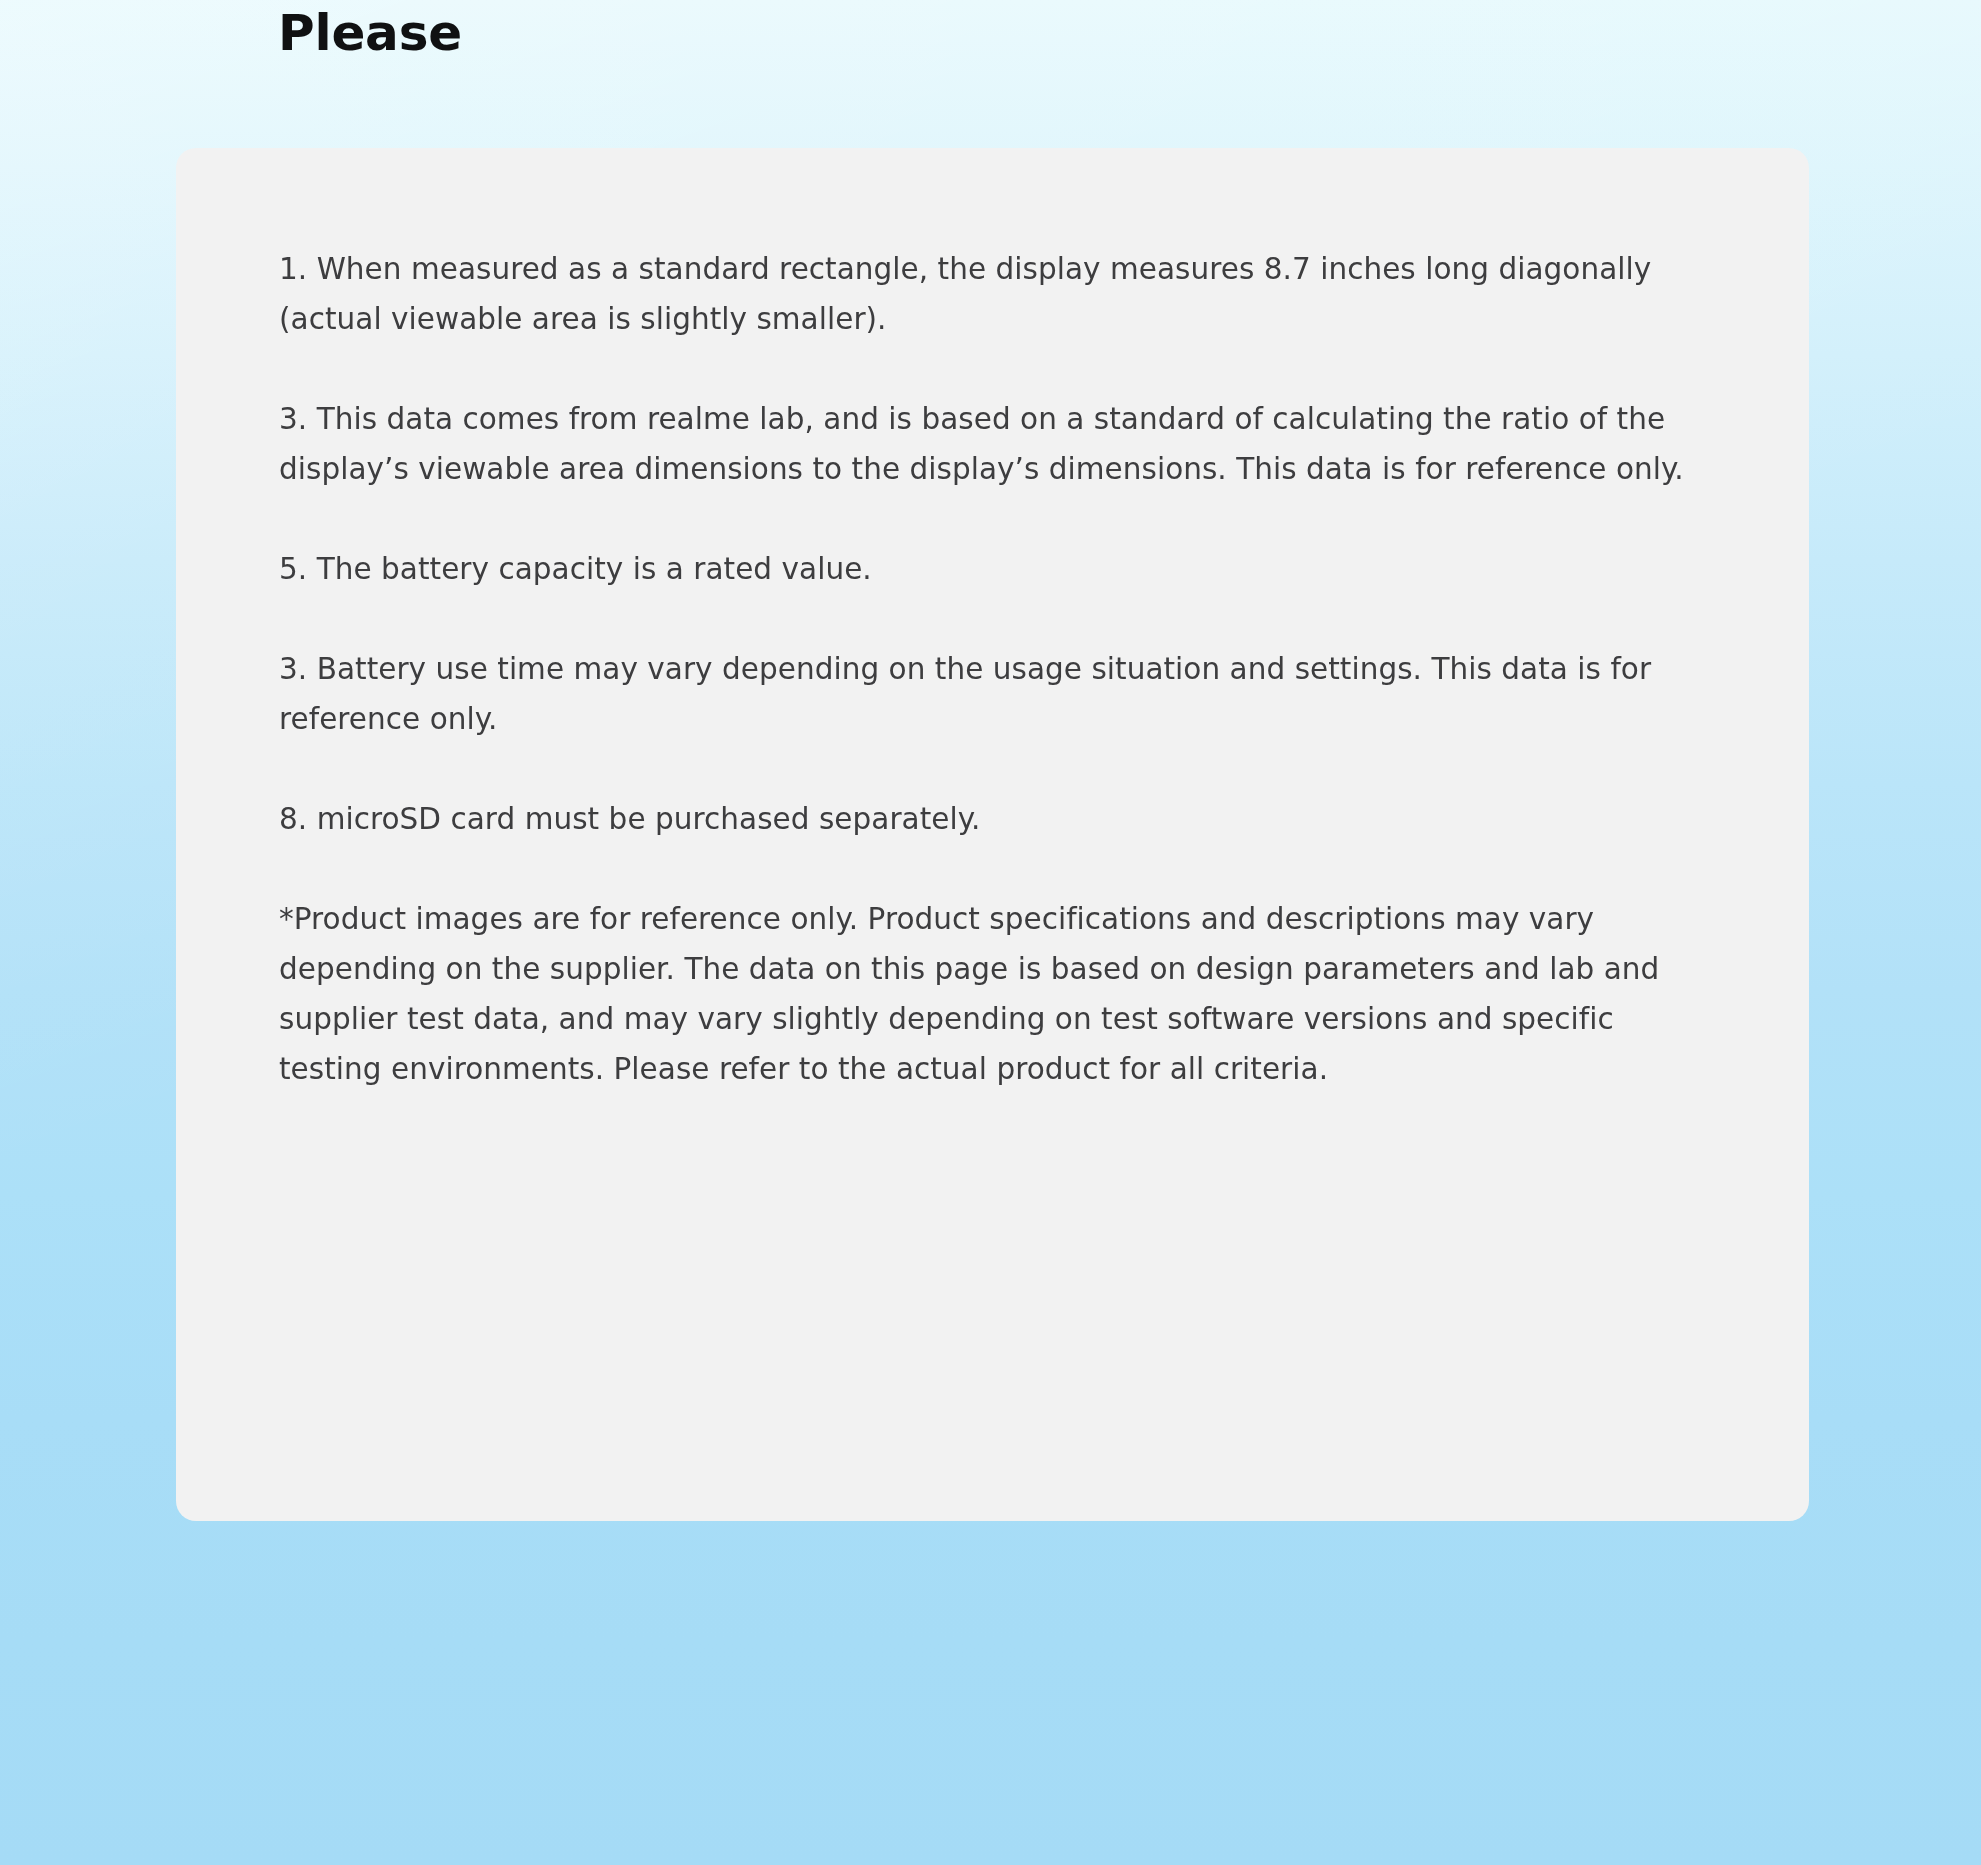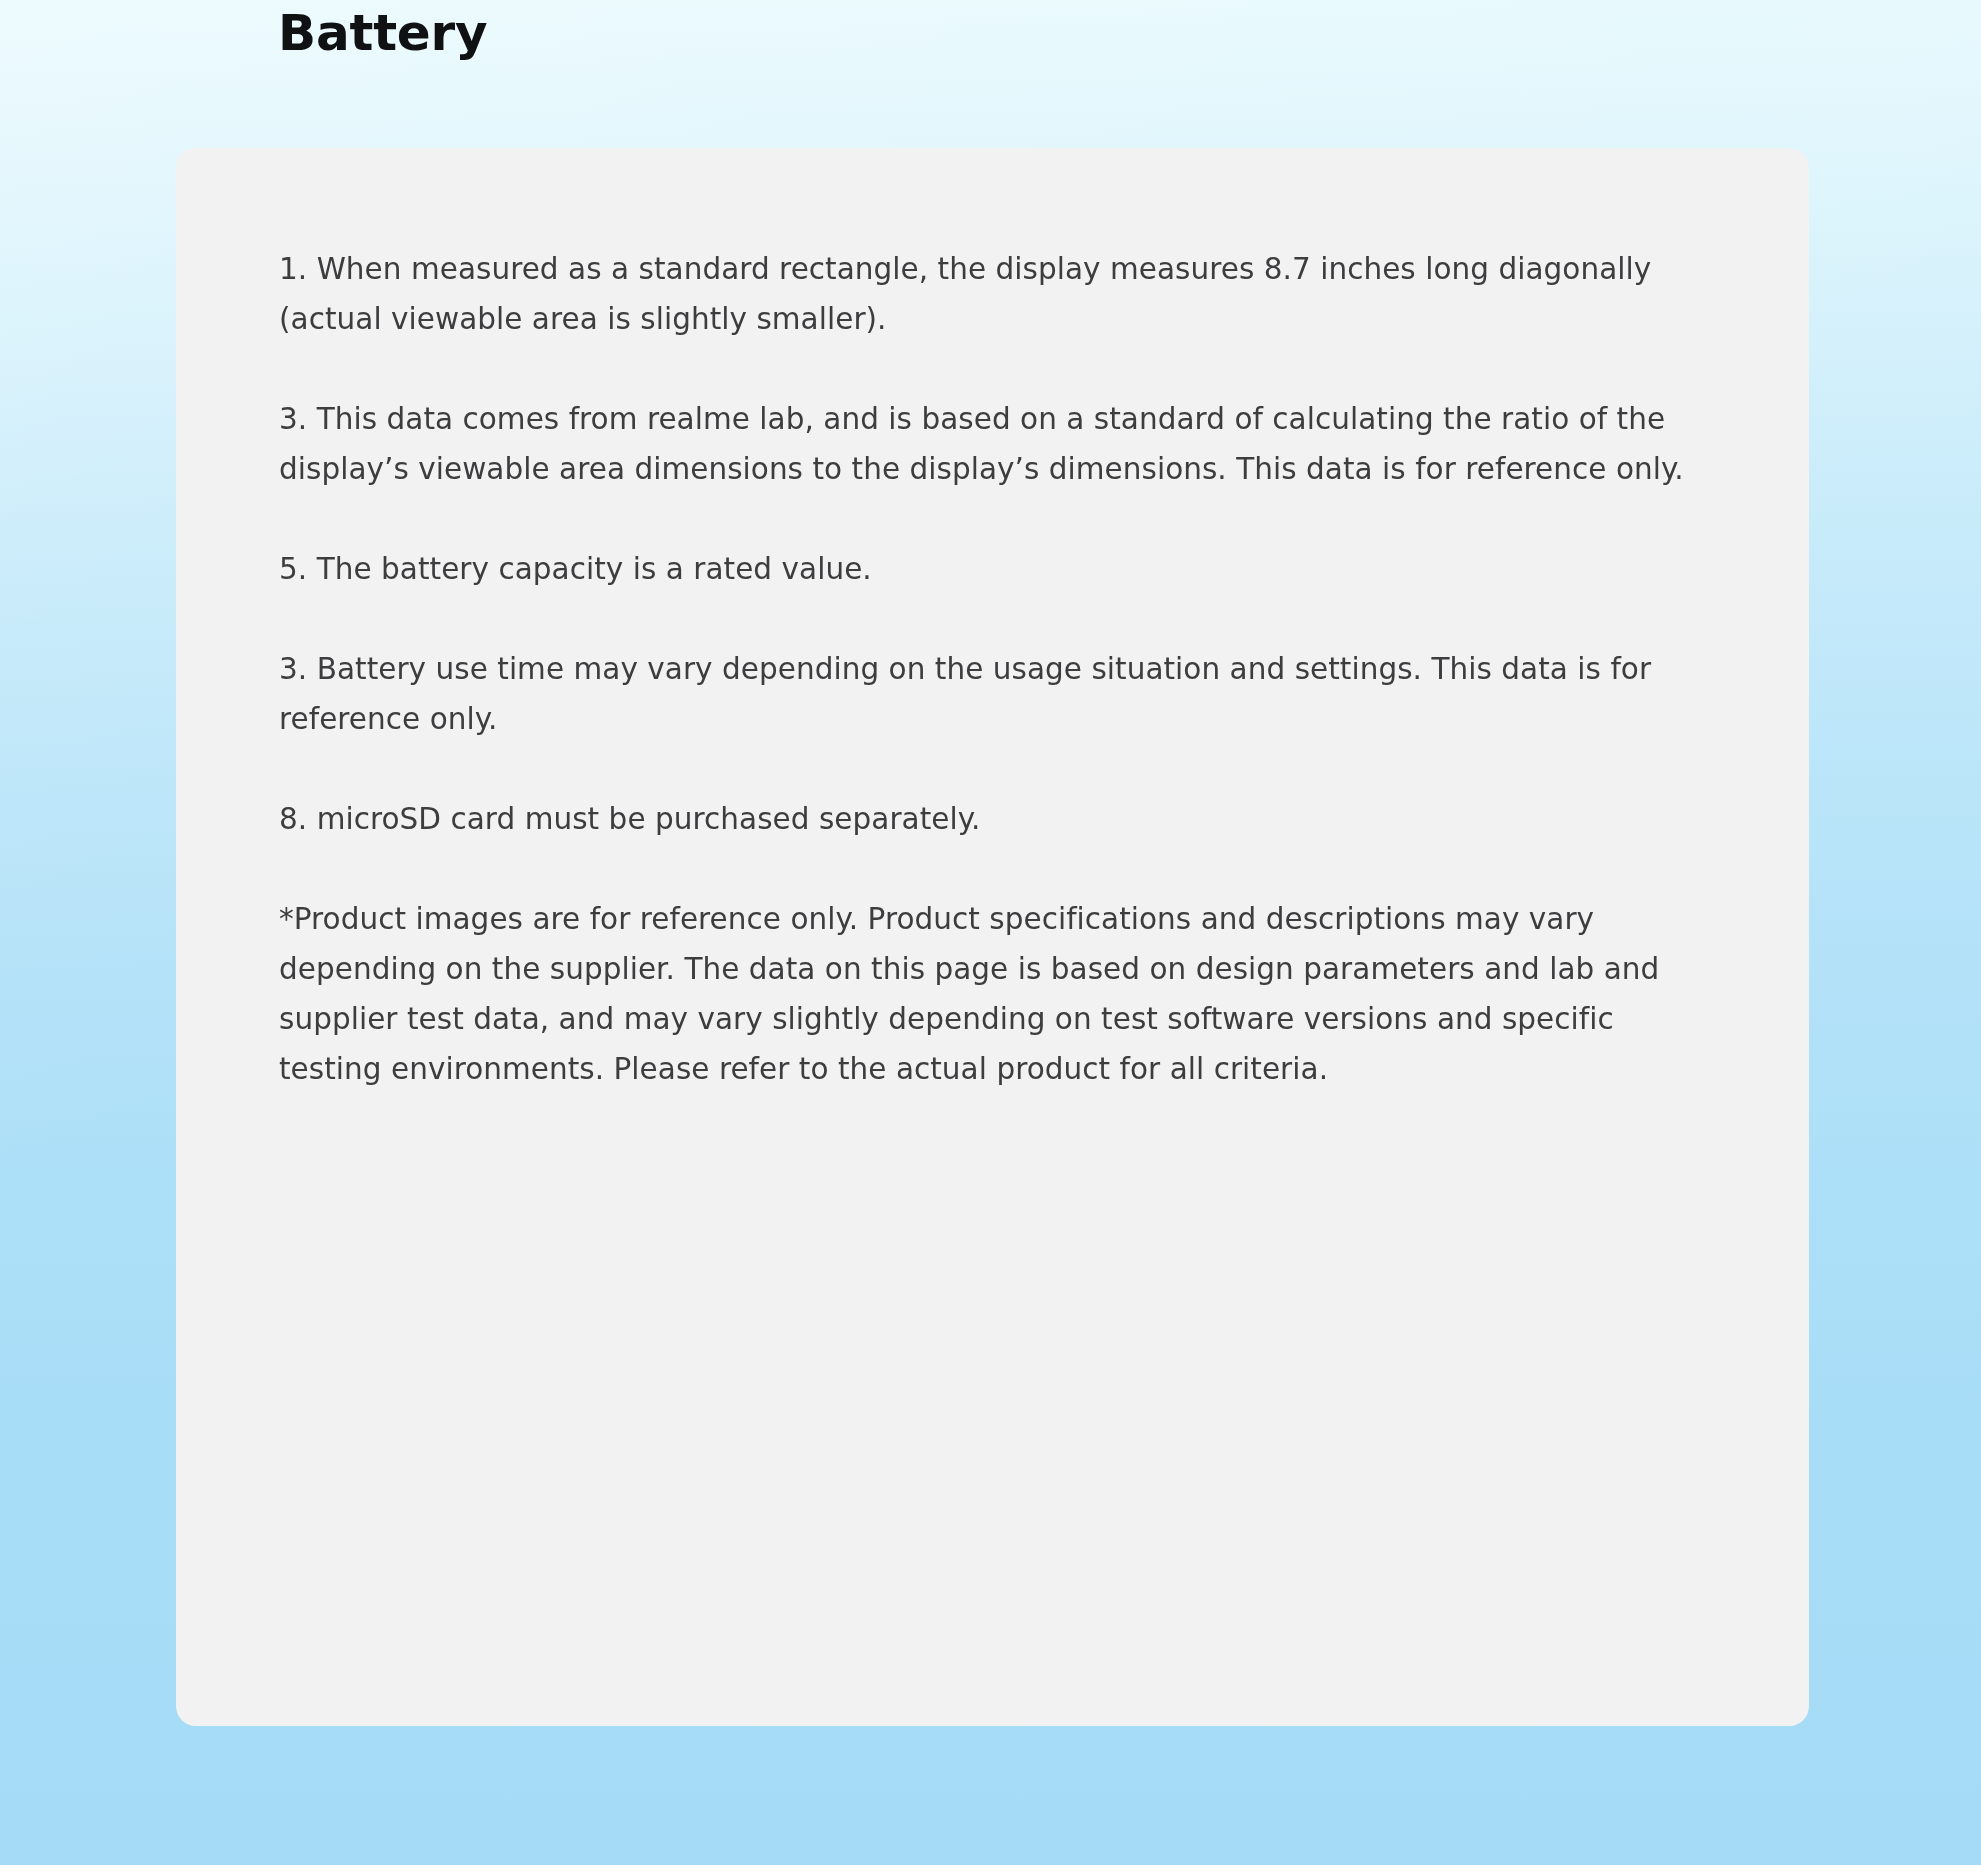"Battery" h1.page-title { text: Battery -> Please }
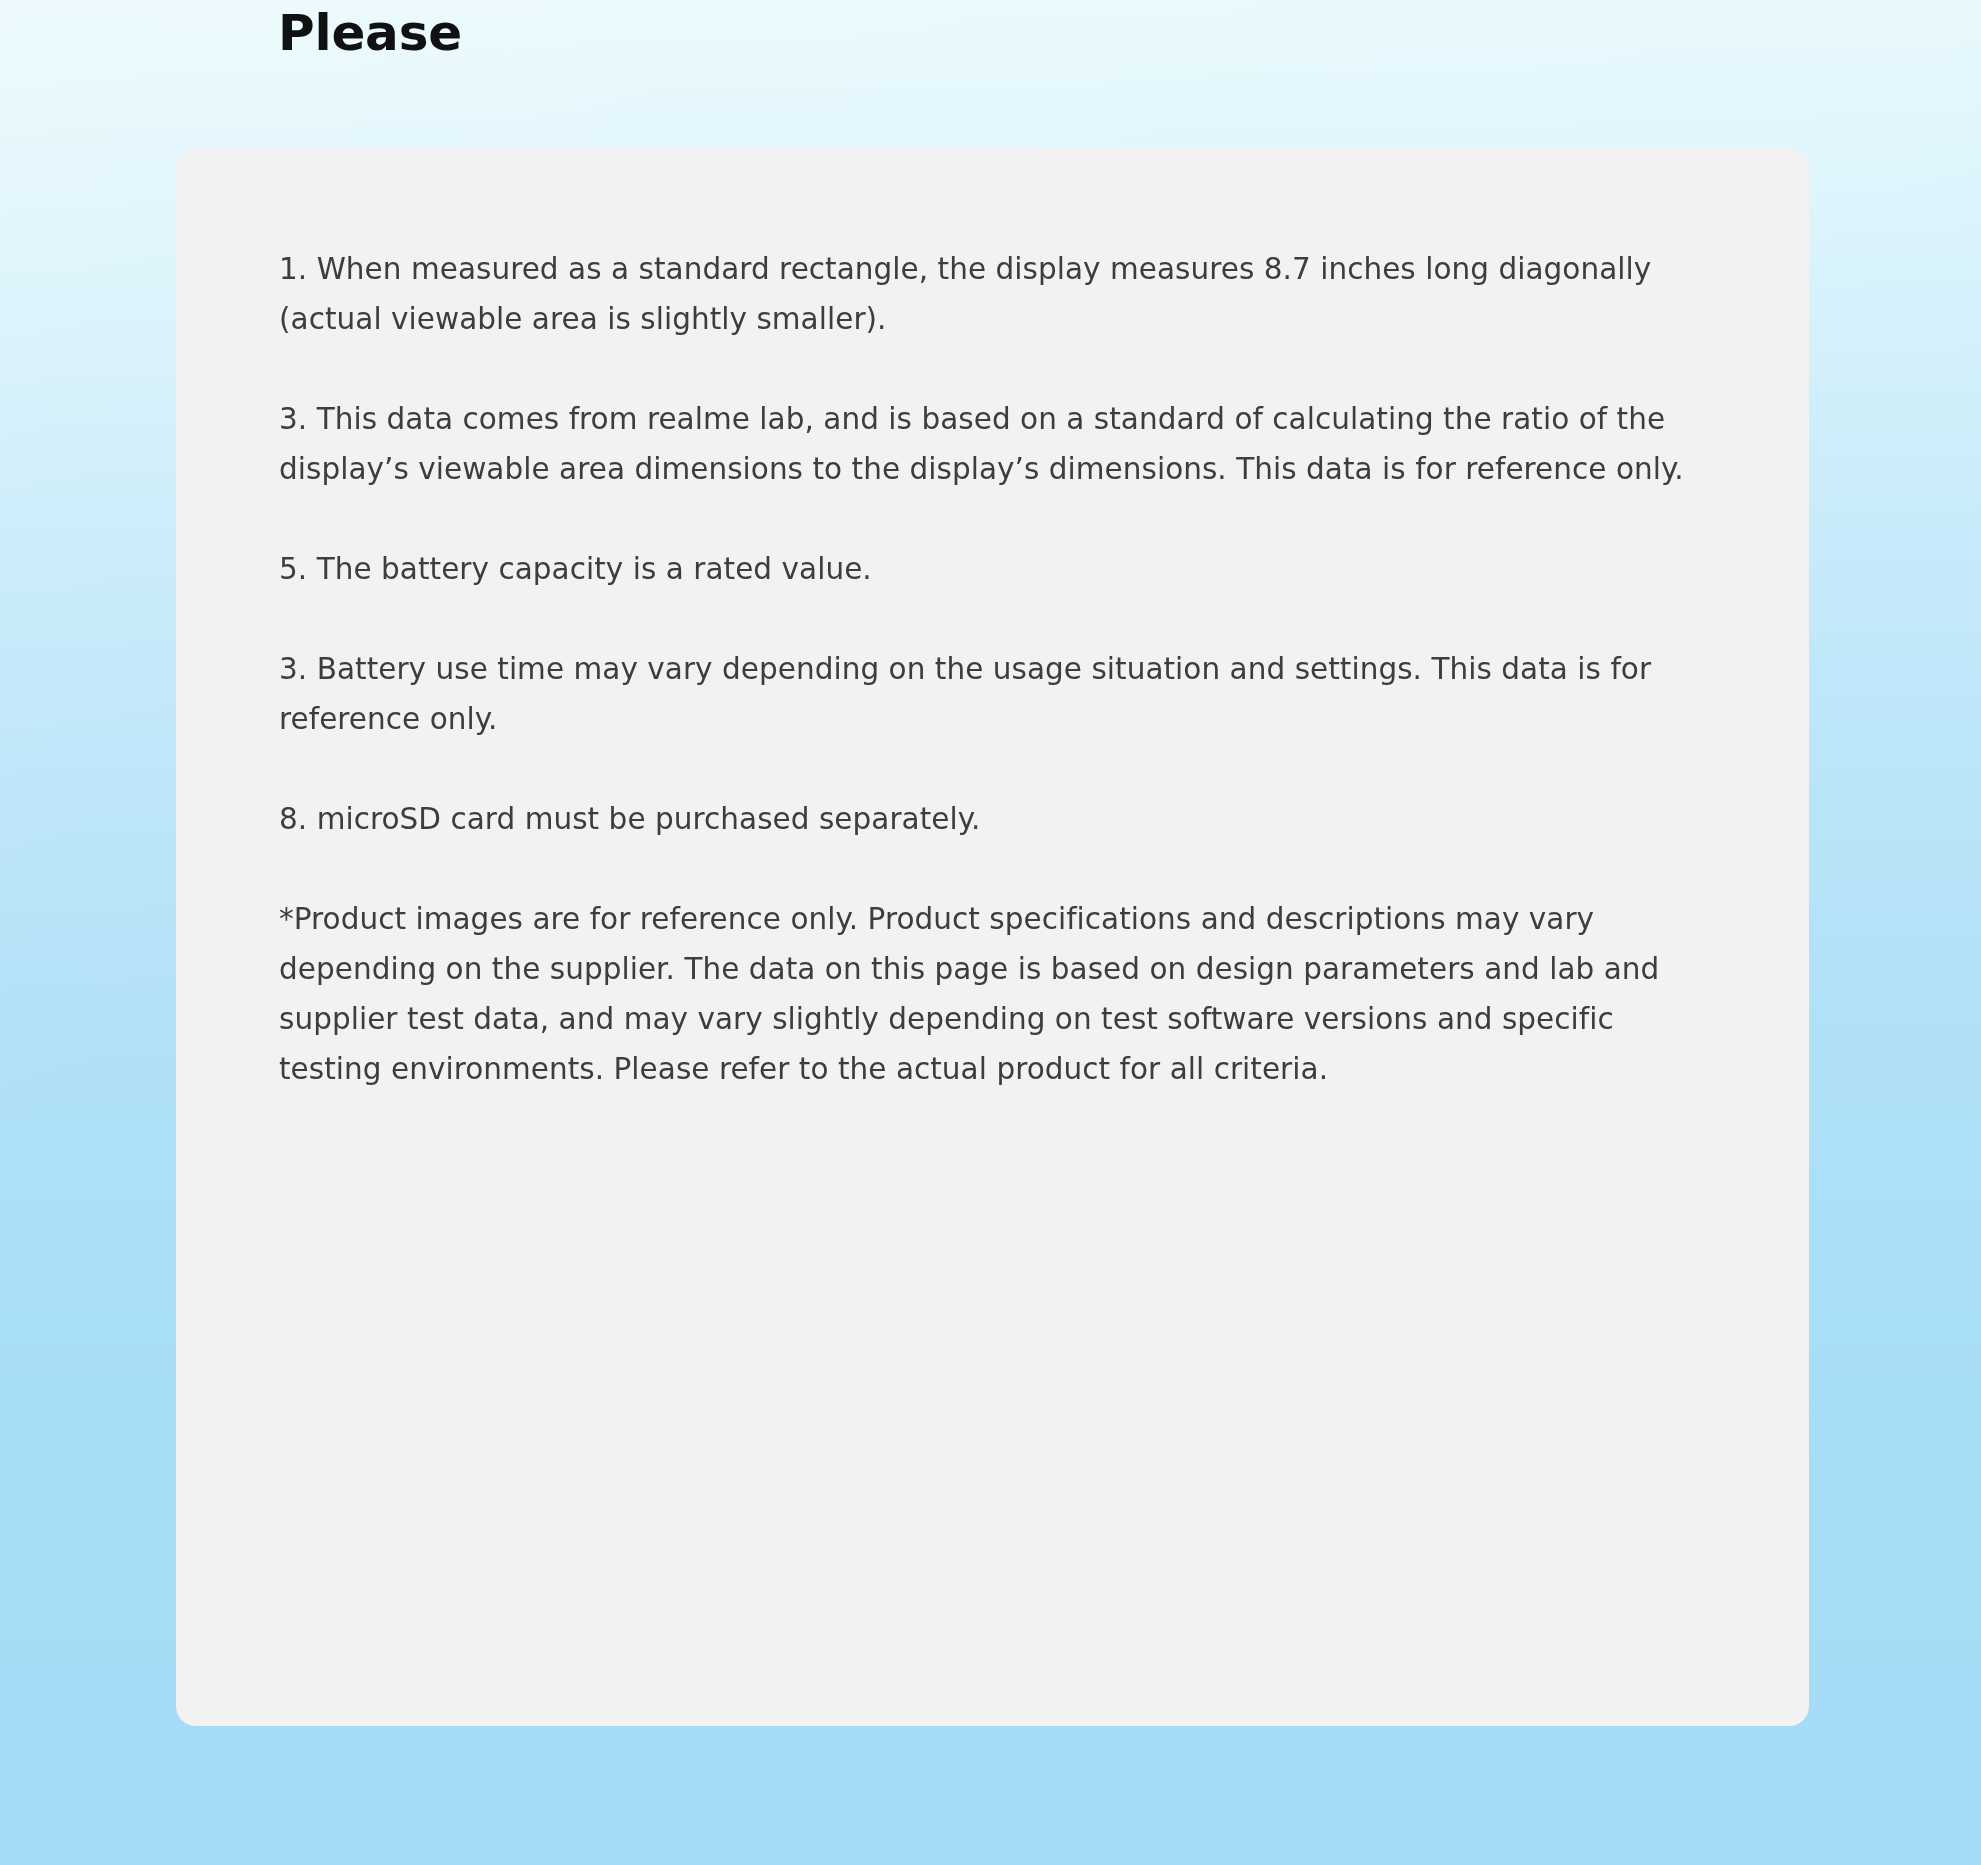"1. When measured as a" .remarks-card { height: 1578px -> 1373px }
